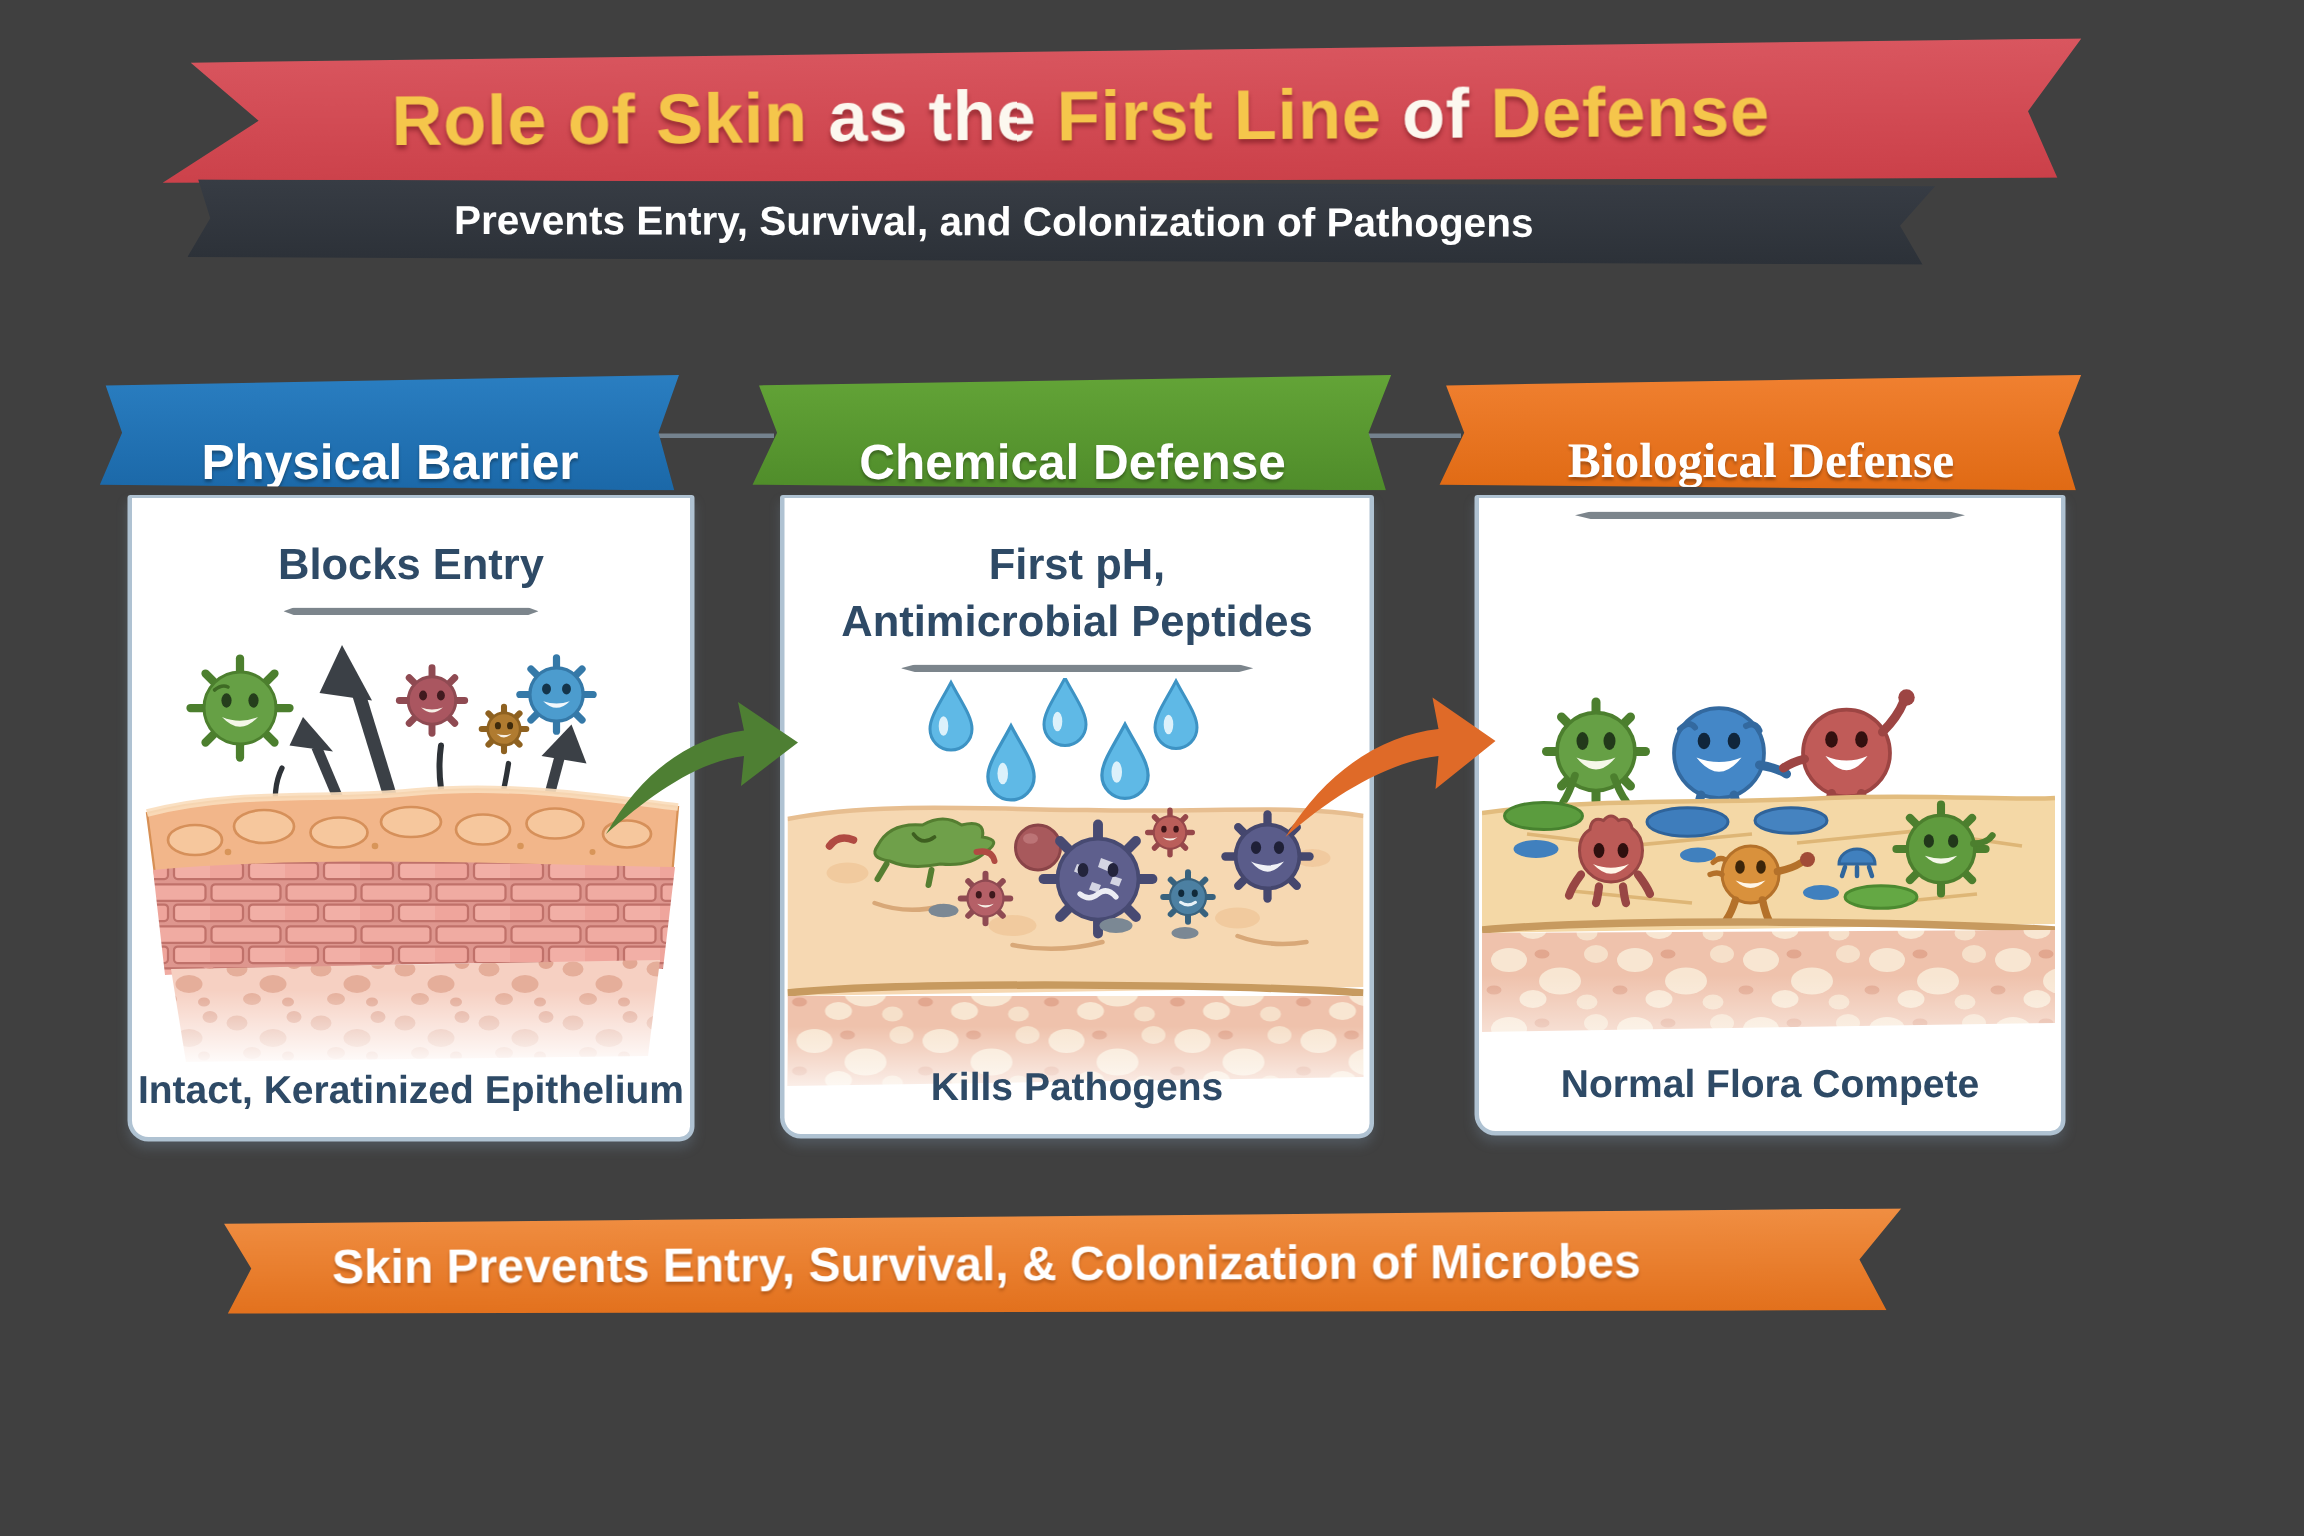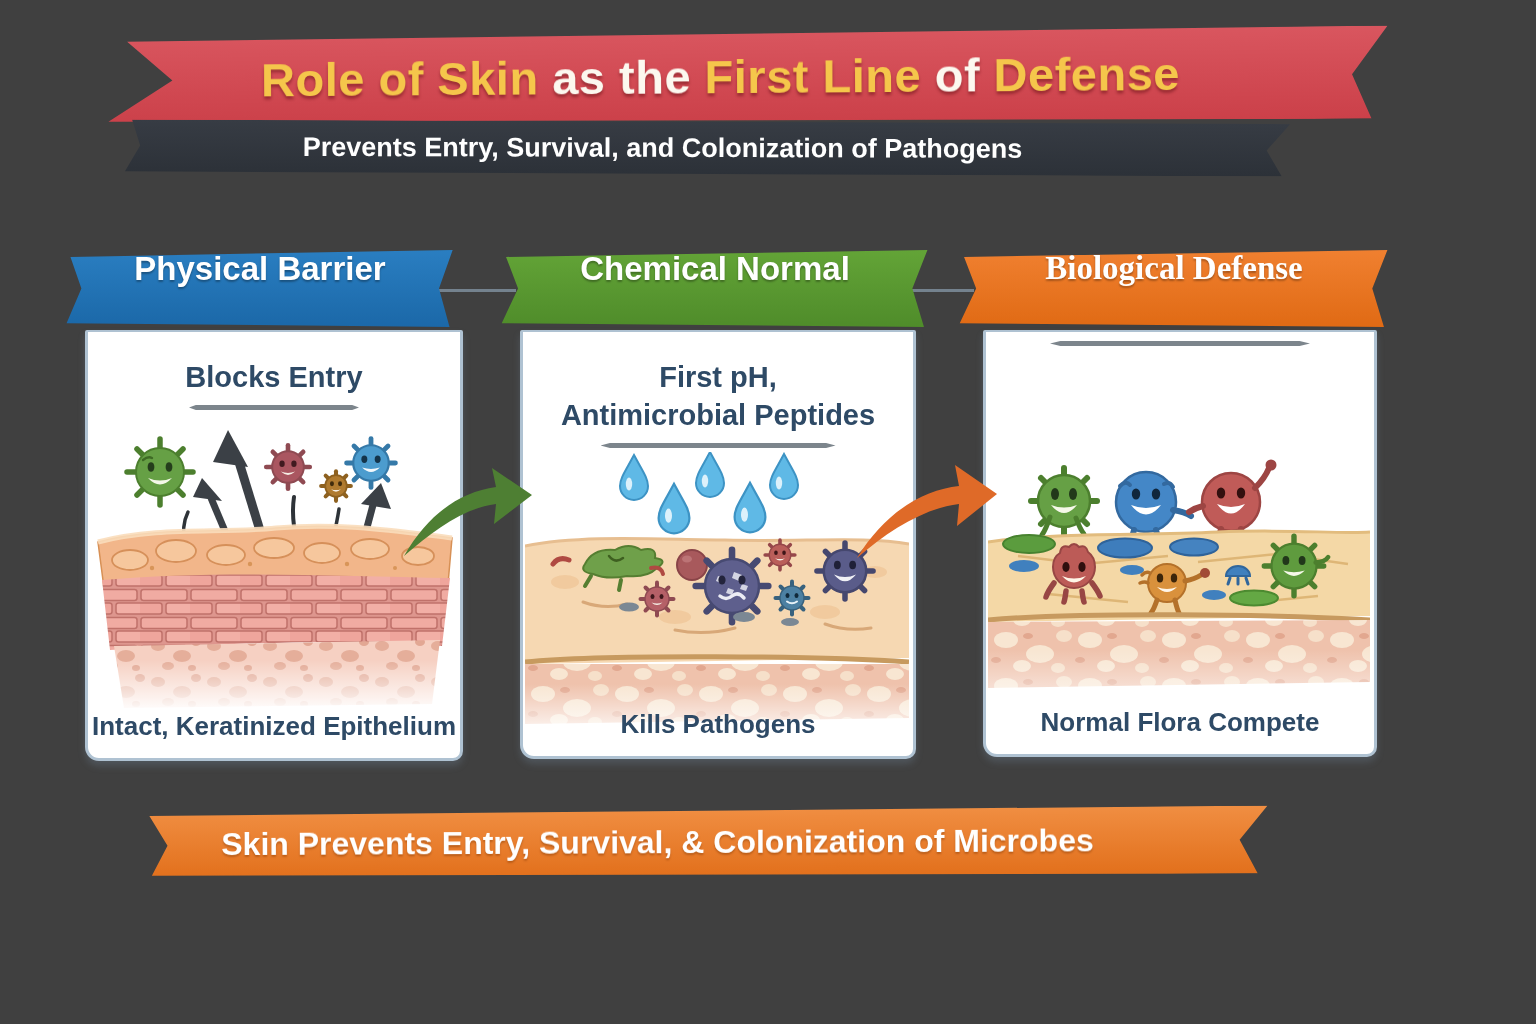"Physical Barrier" .header-ribbon { align-items: flex-start -> flex-end }
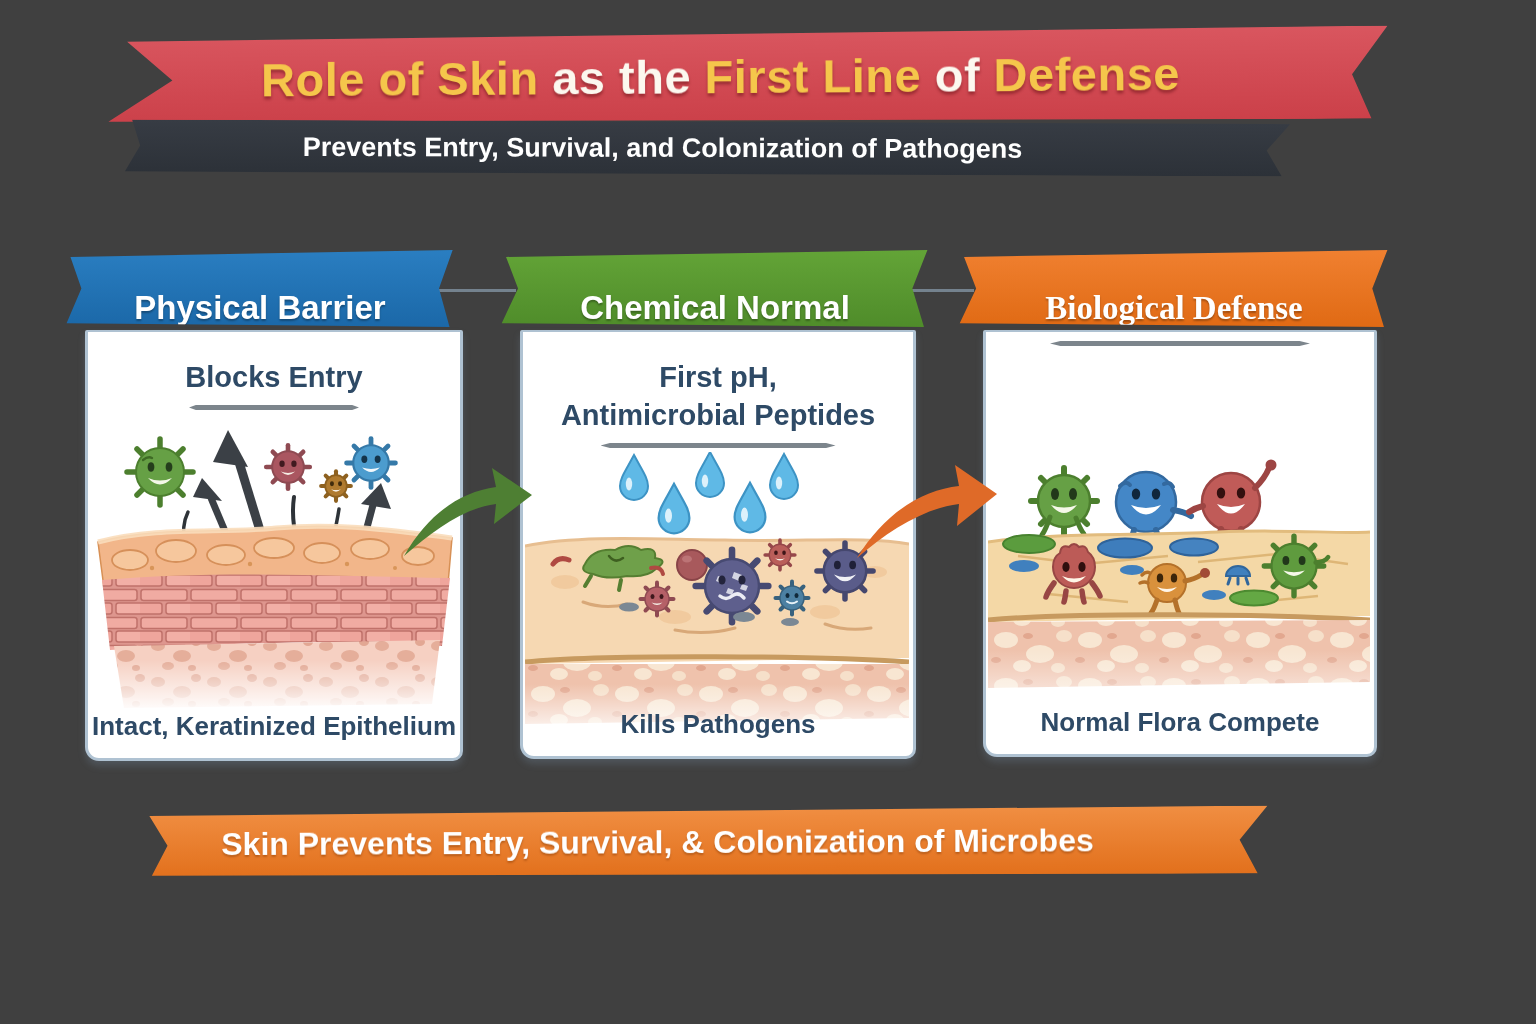"Chemical Normal" span { text: Normal -> Defense }
